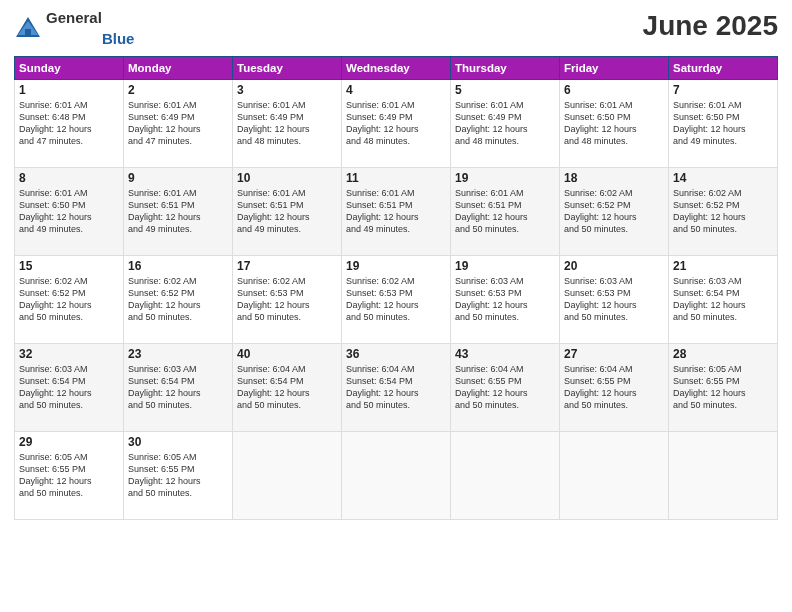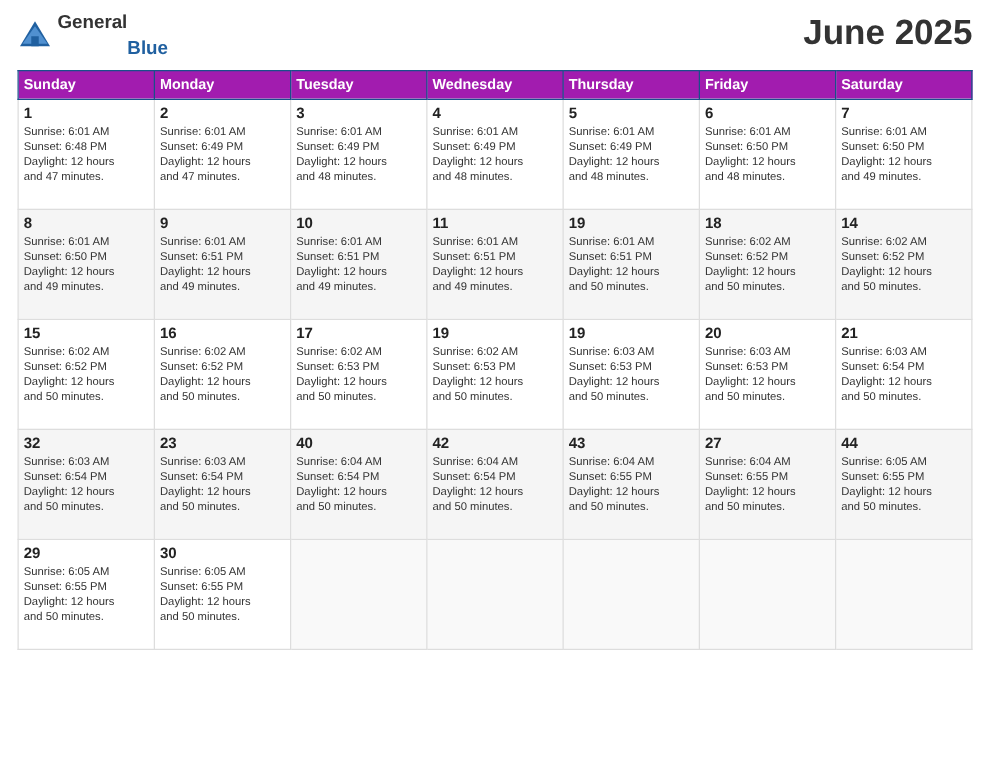"42" span.day-num { text: 42 -> 36 }
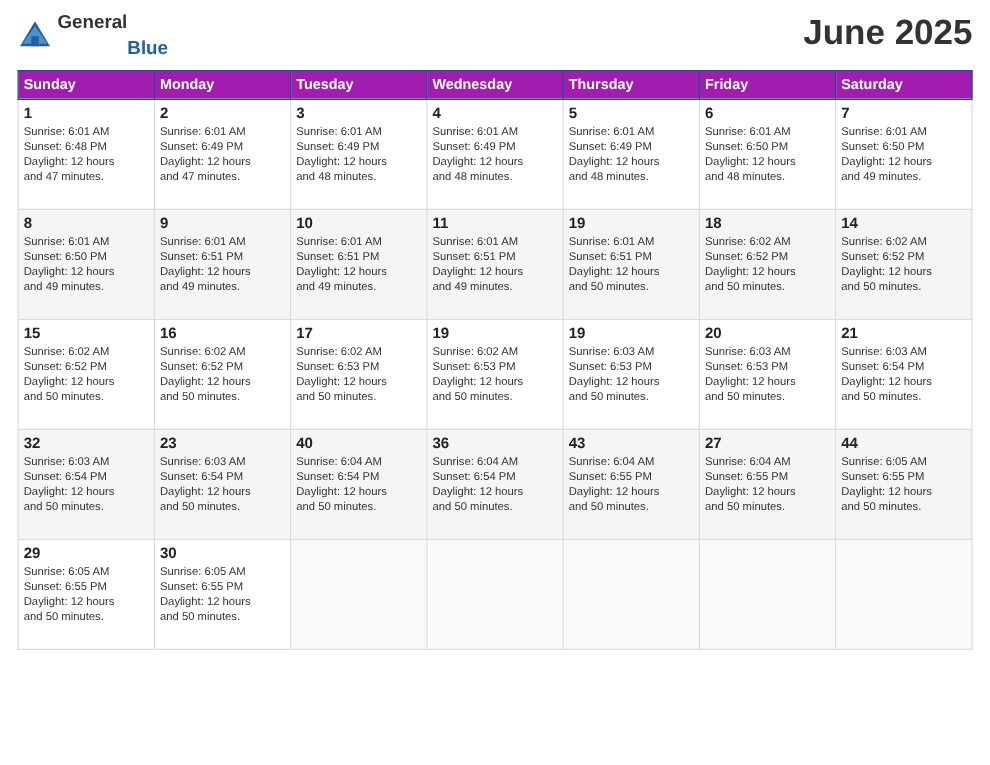"44" span.day-num { text: 44 -> 28 }
